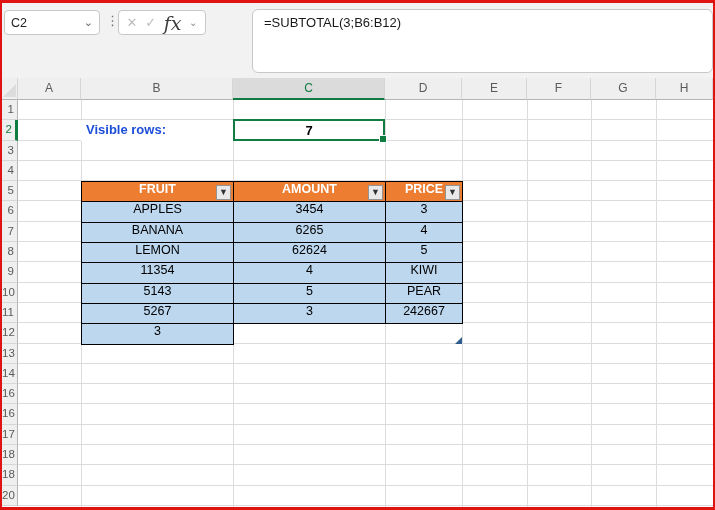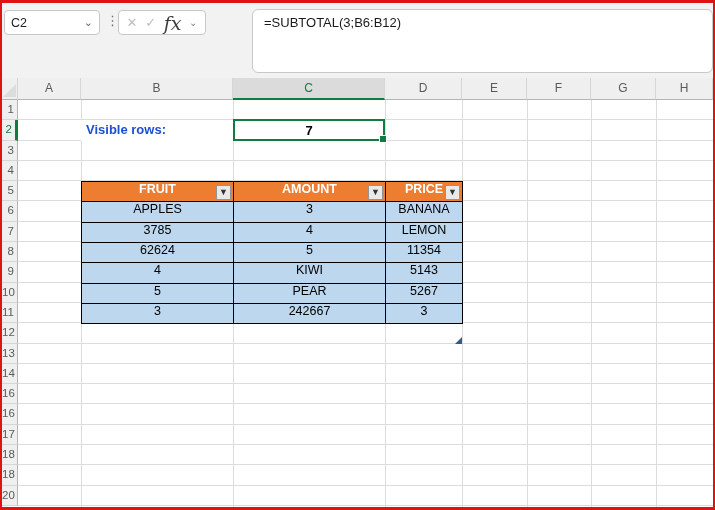"3454" div.tc { html: none -> <div>3454</div> }
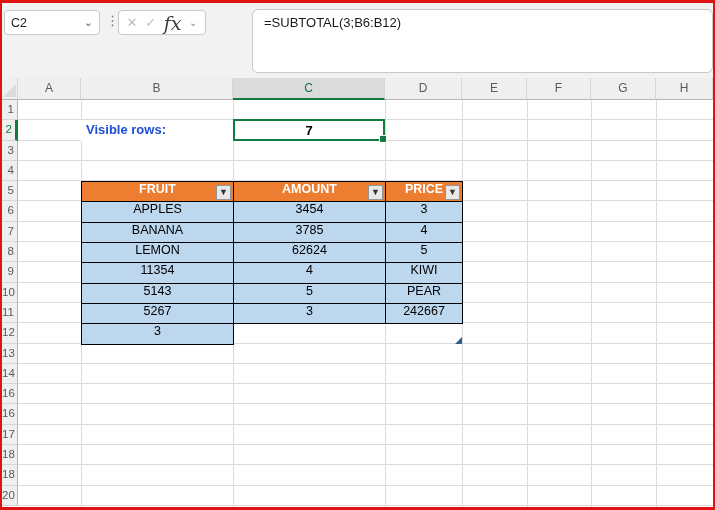"3785" div.tc { text: 3785 -> 6265 }
